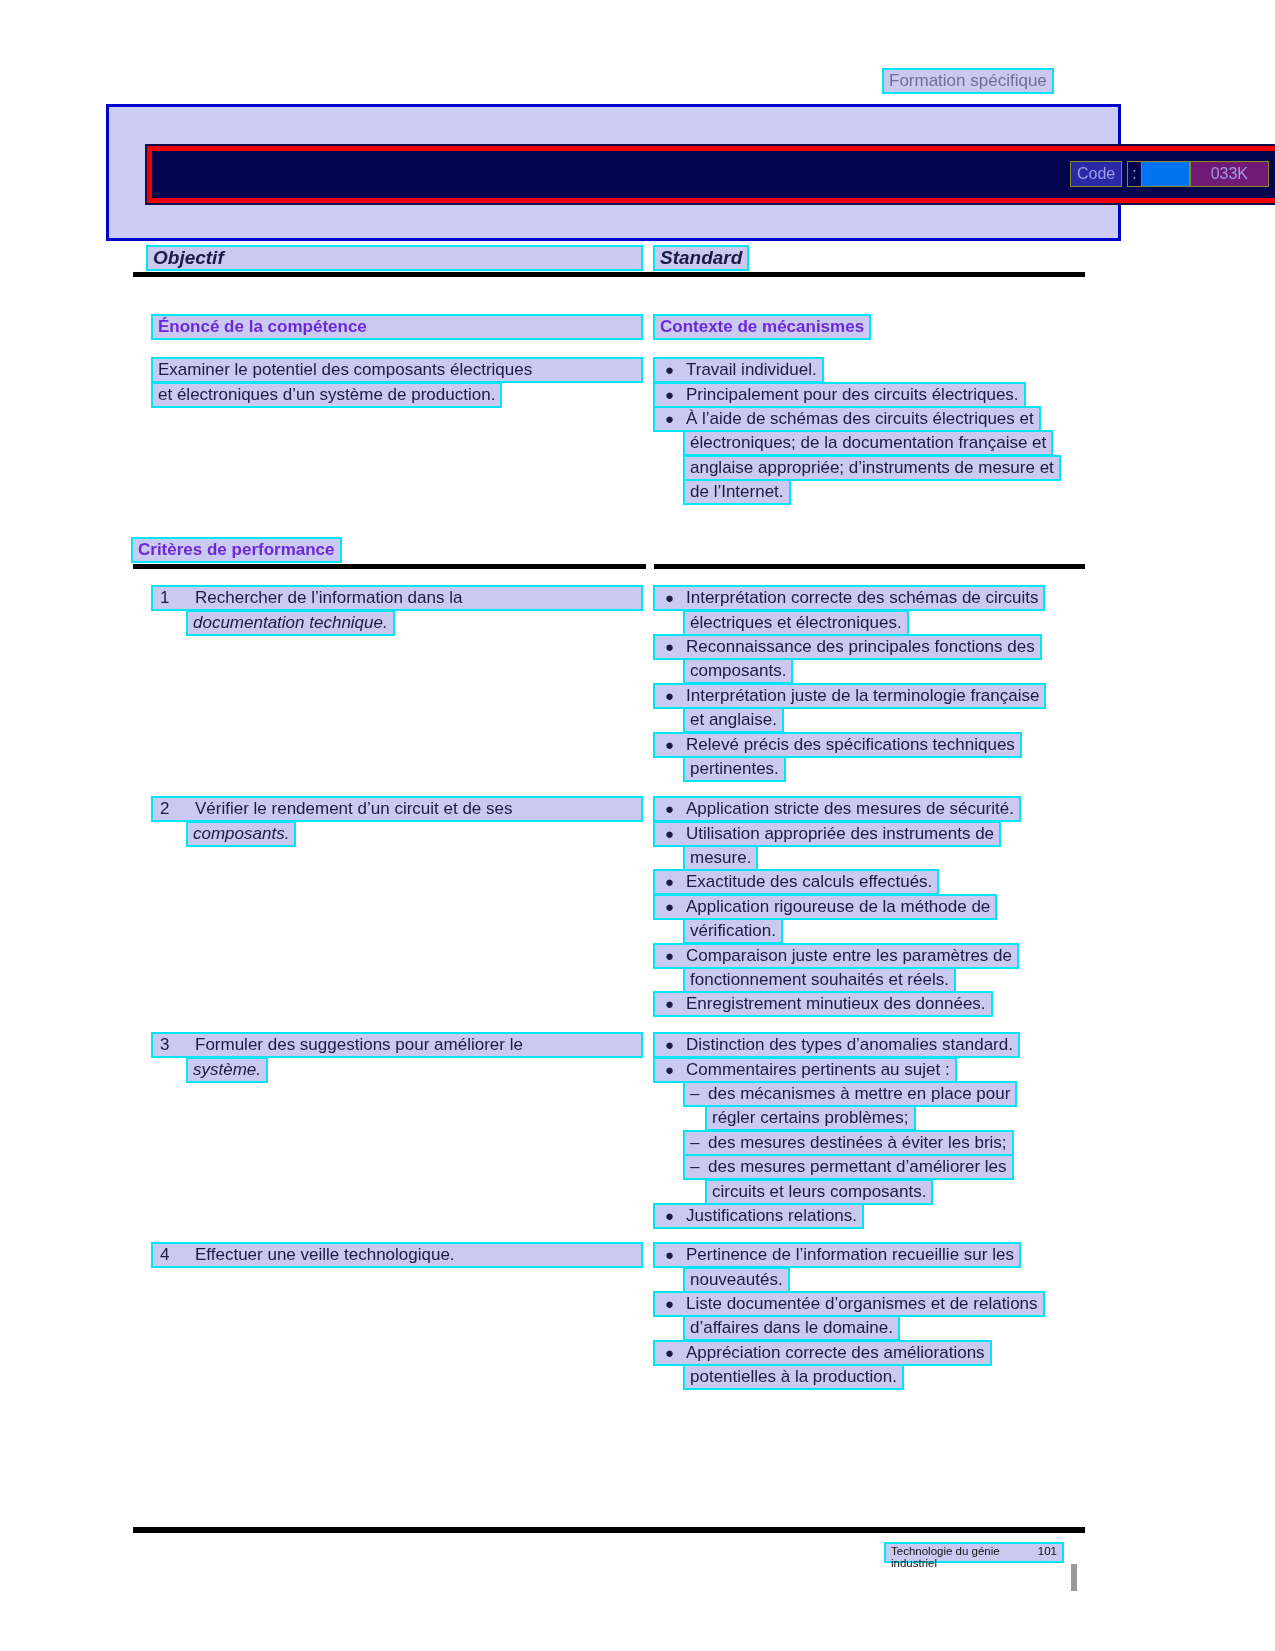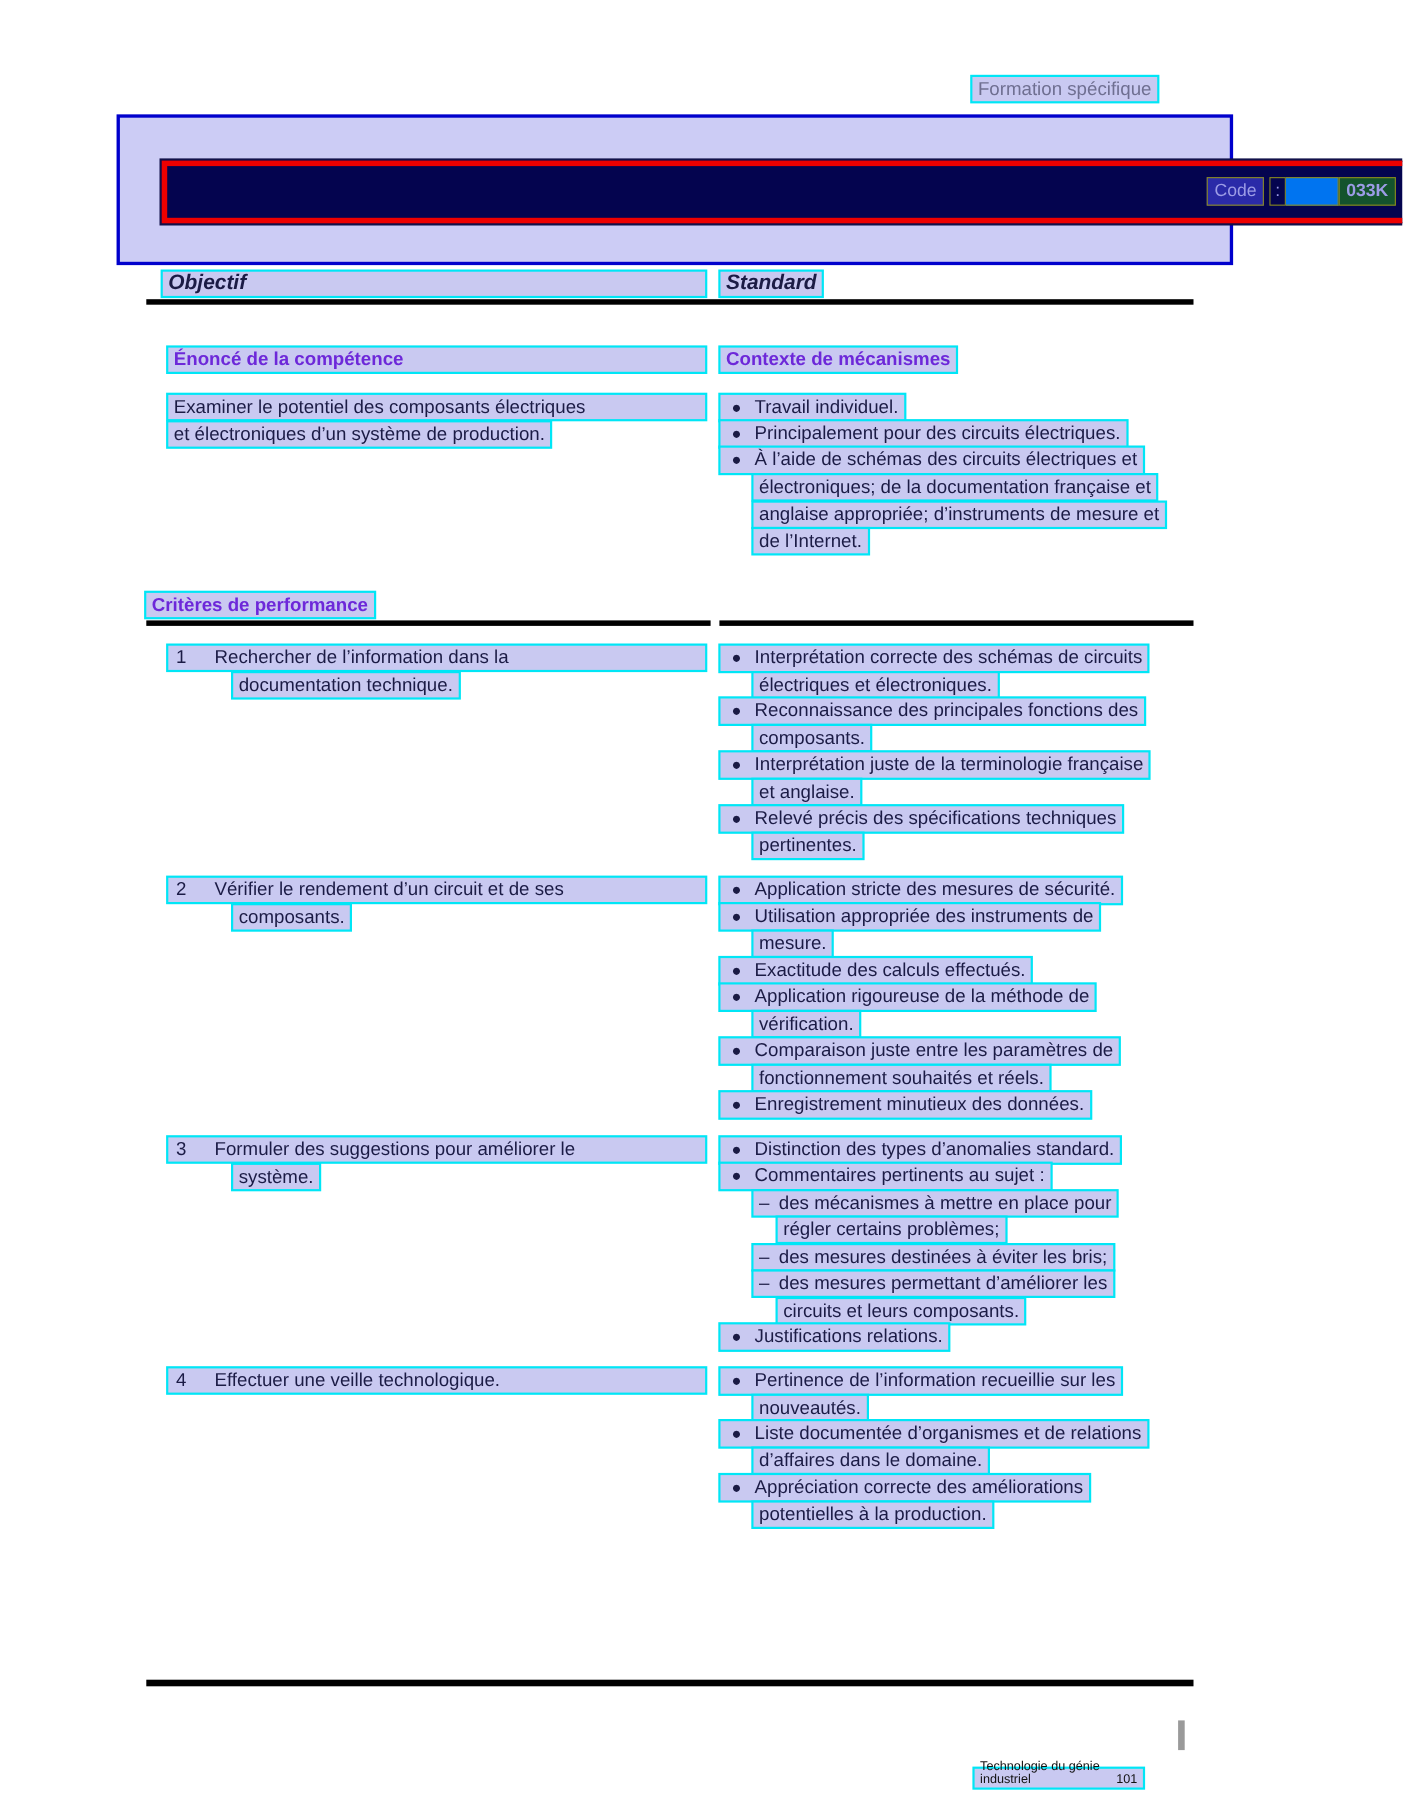"033K" #codeWrap .cval { background: #14532d -> #701a75; font-weight: bold -> none; padding: 0 6px -> 0 20px }
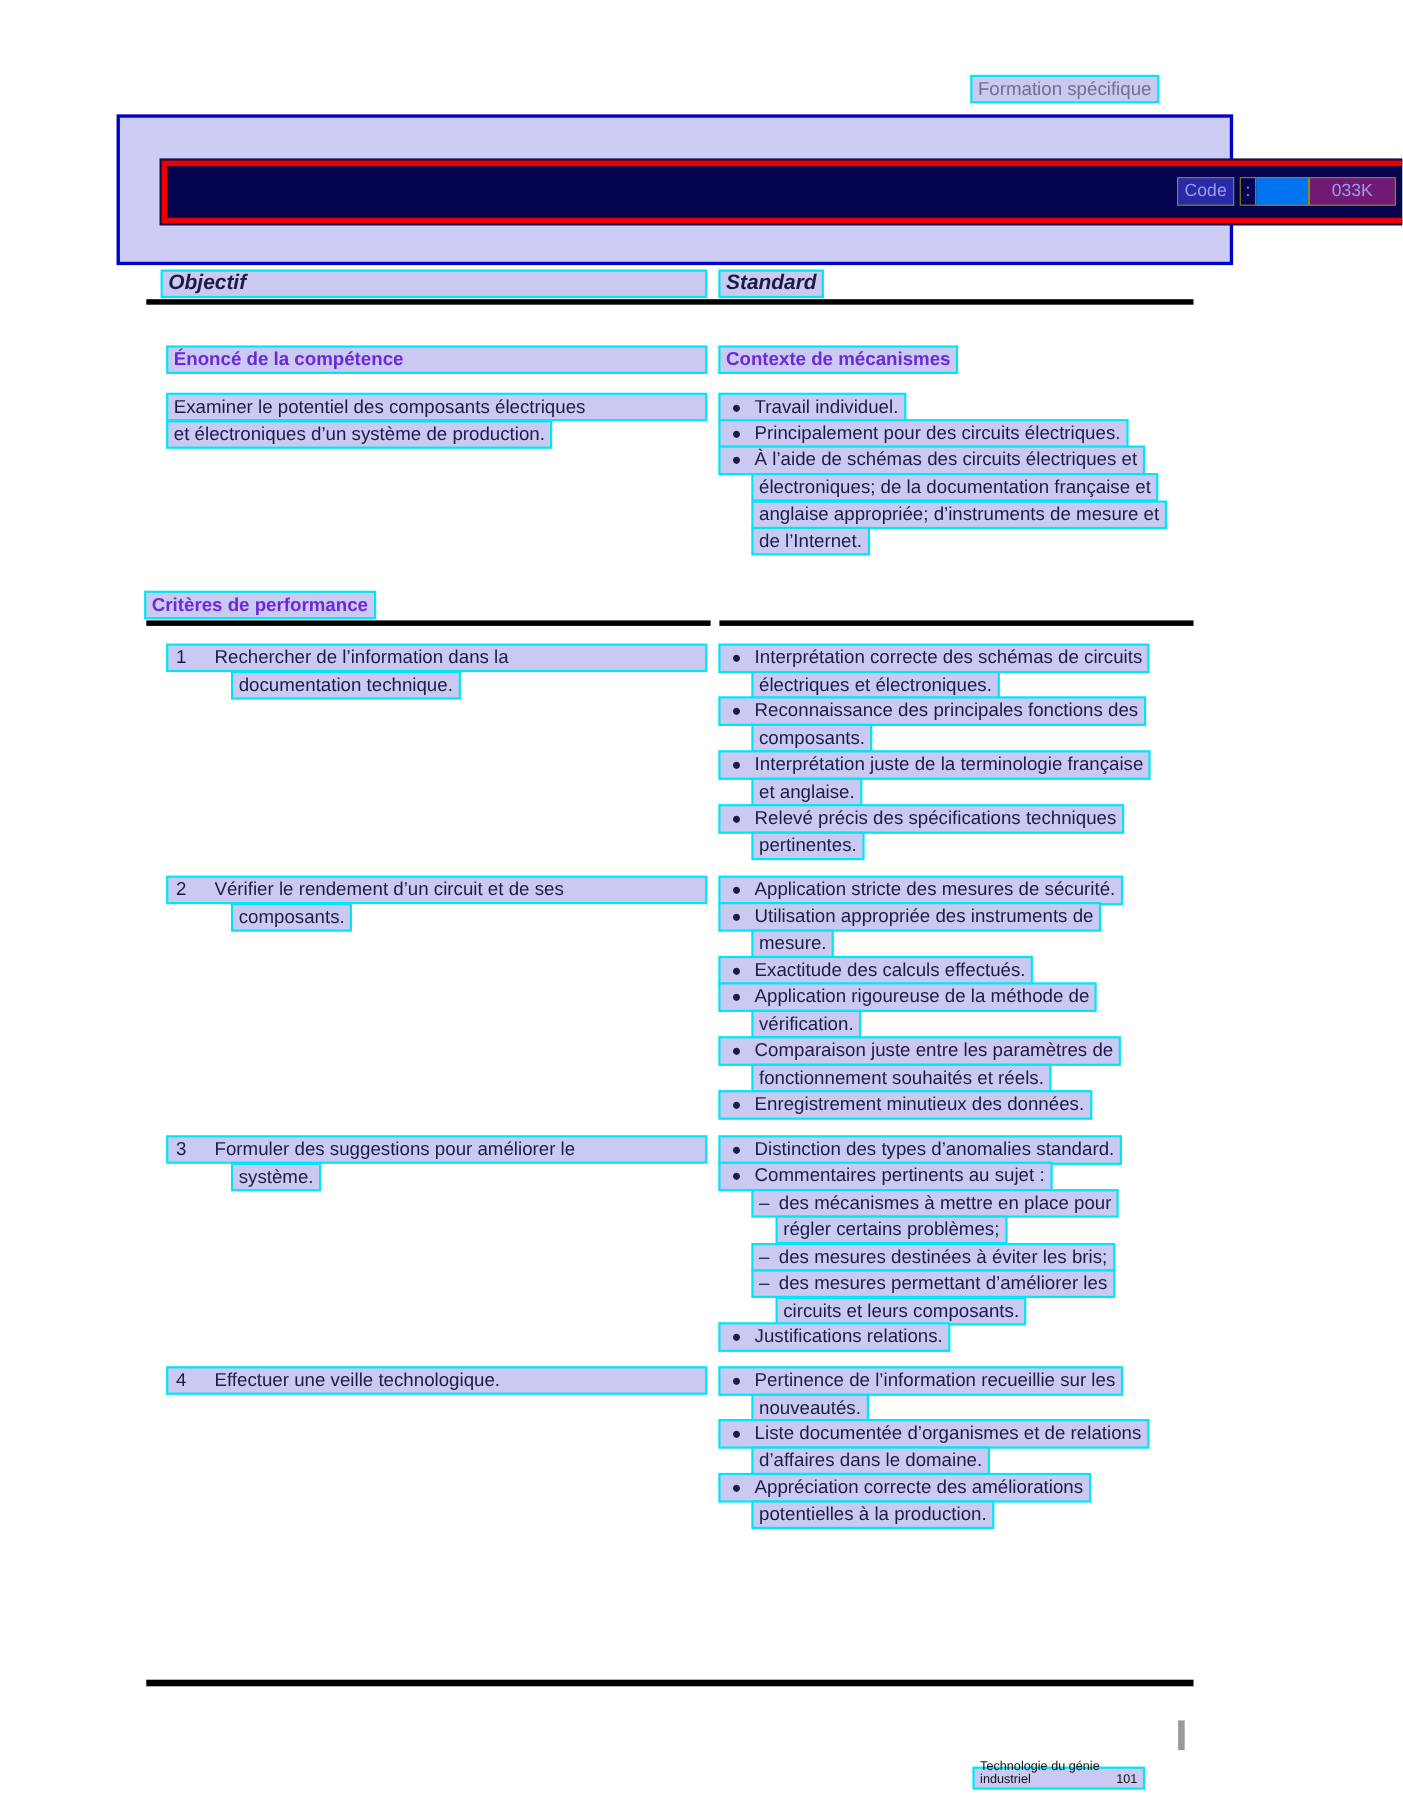"documentation technique." .iL2 { font-style: none -> italic; margin-left: 79px -> 55px }
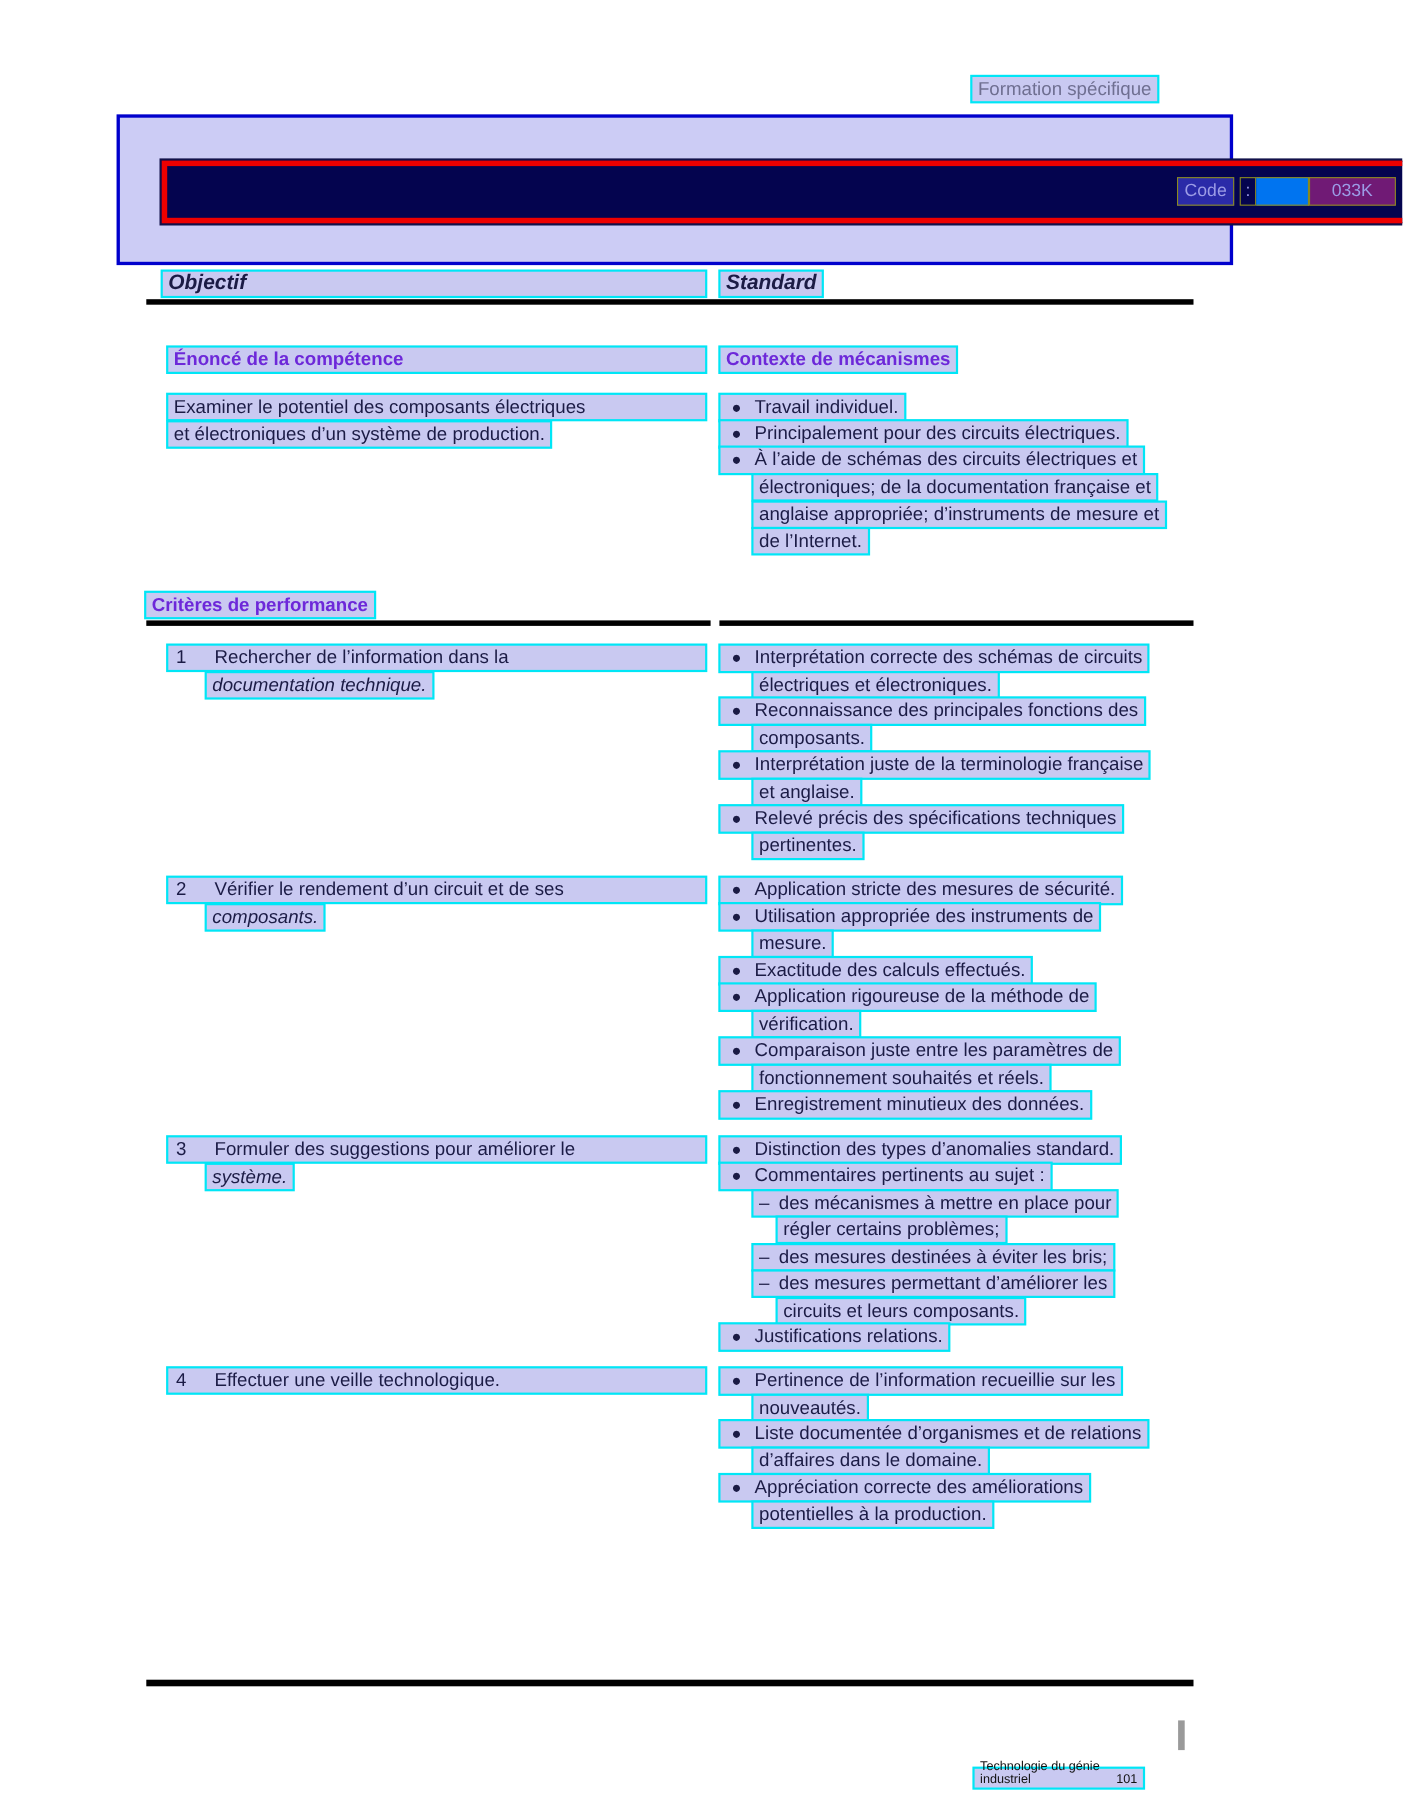"Technologie du génie industriel" #footerHl { align-items: flex-end -> flex-start; top: 1608px -> 1544px; width: 153px -> 176px }
